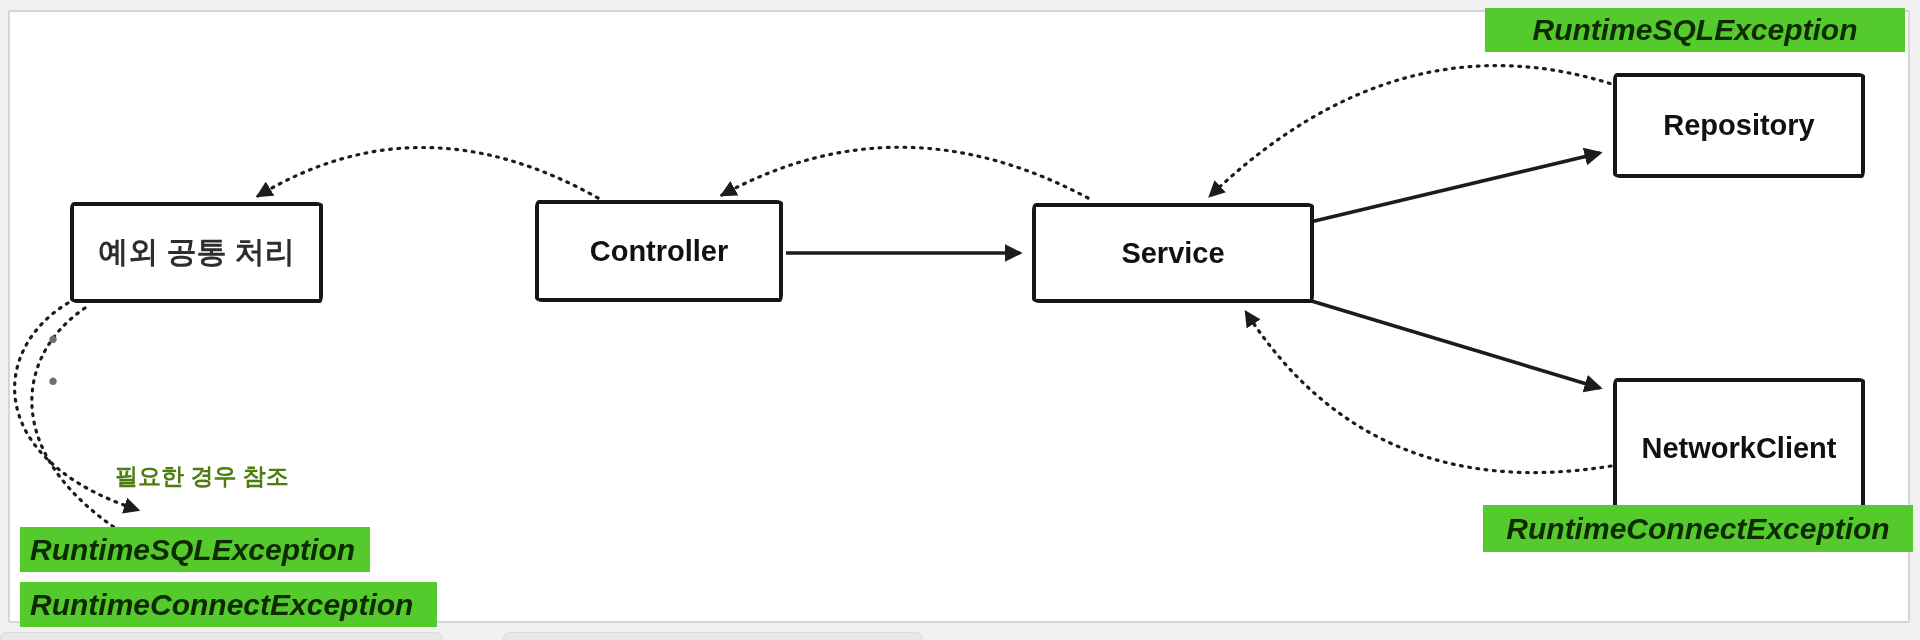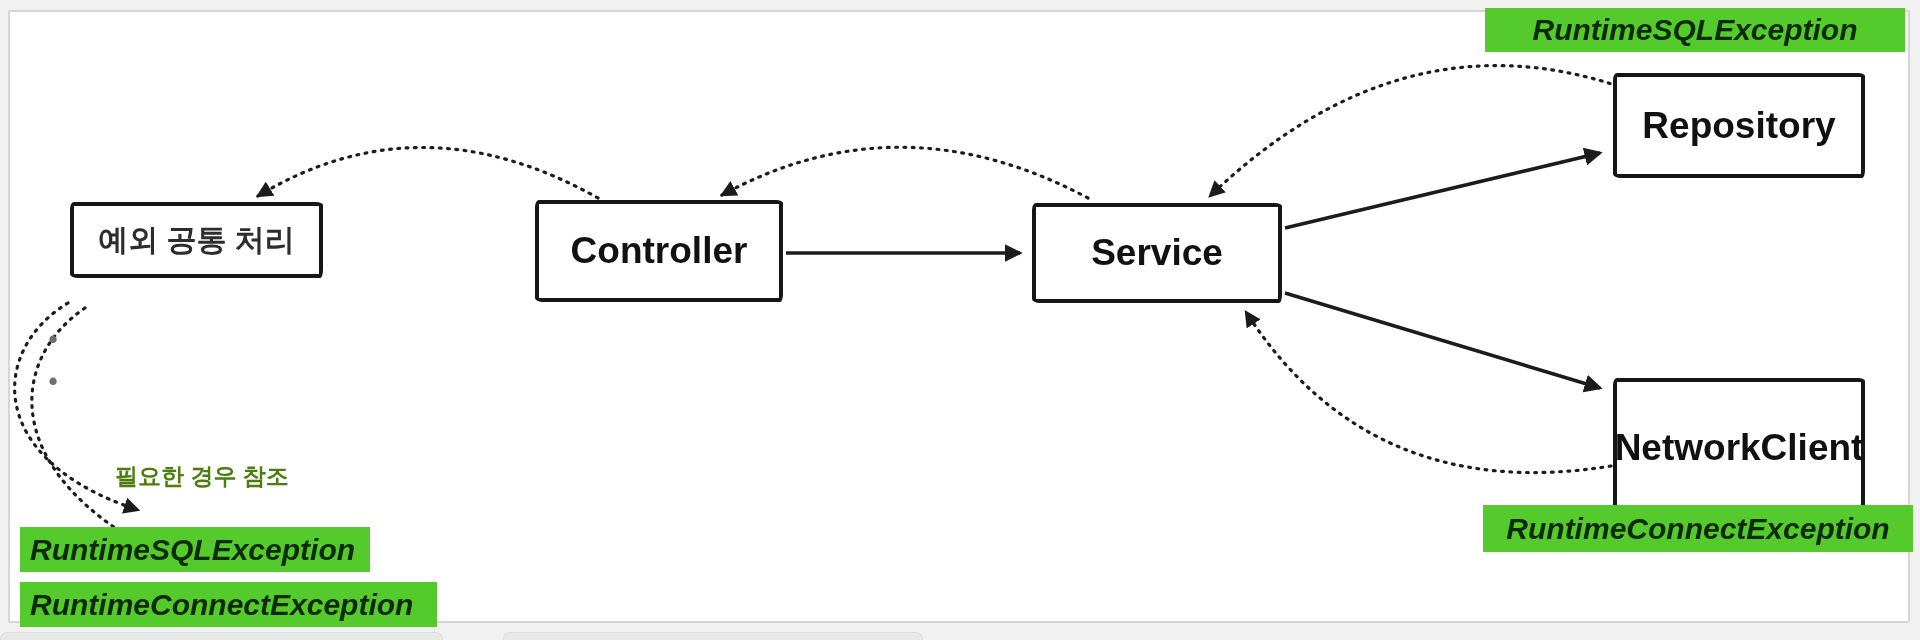"Repository" .box { font-size: 37px -> 29px }
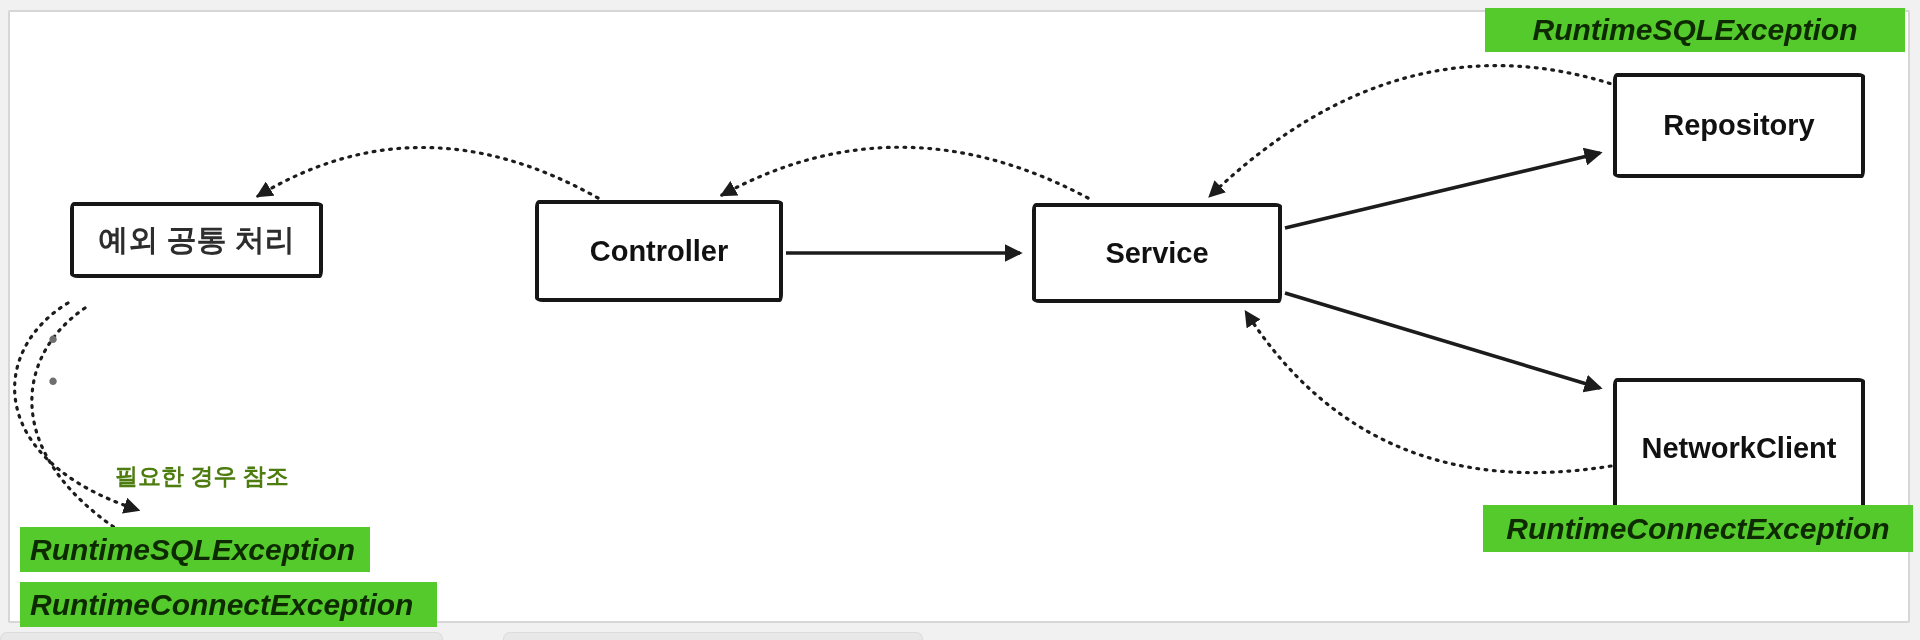"예외 공통 처리" .box-exception { height: 76px -> 101px }
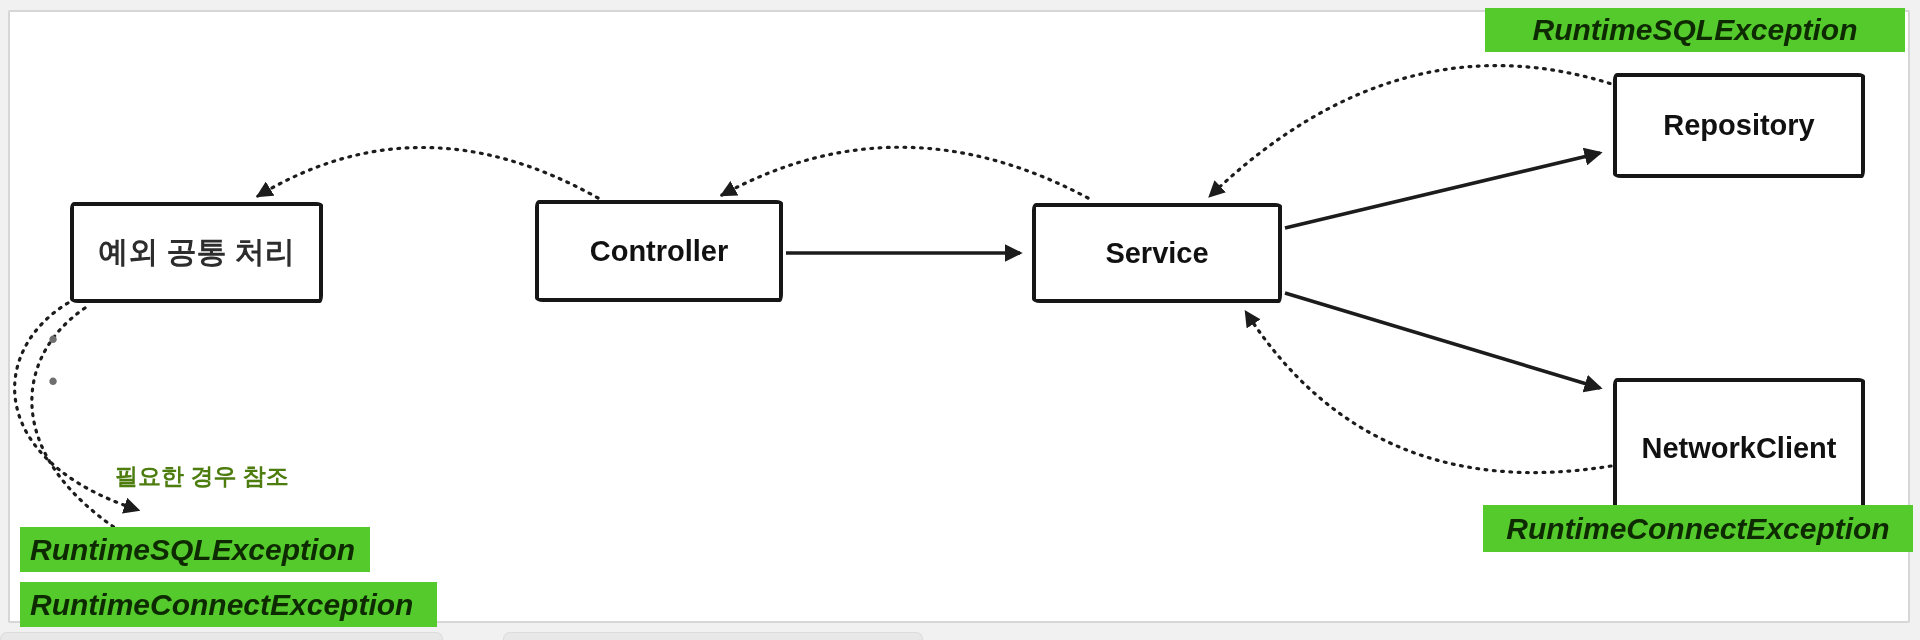"Service" .box-service { width: 250px -> 282px }
